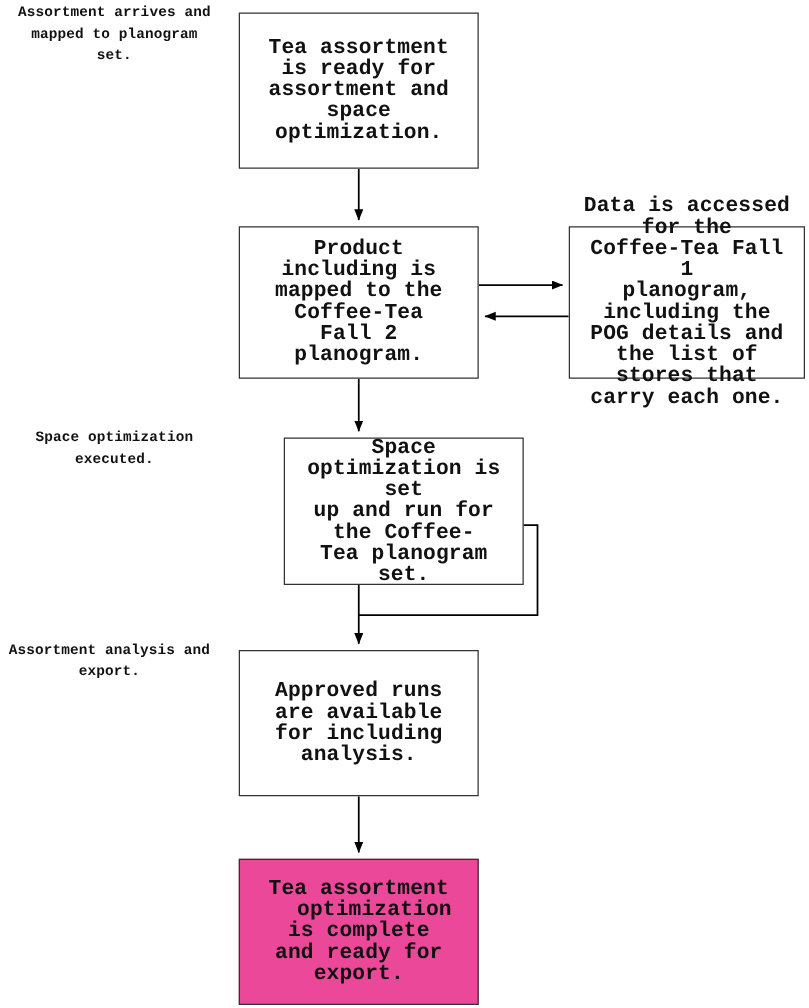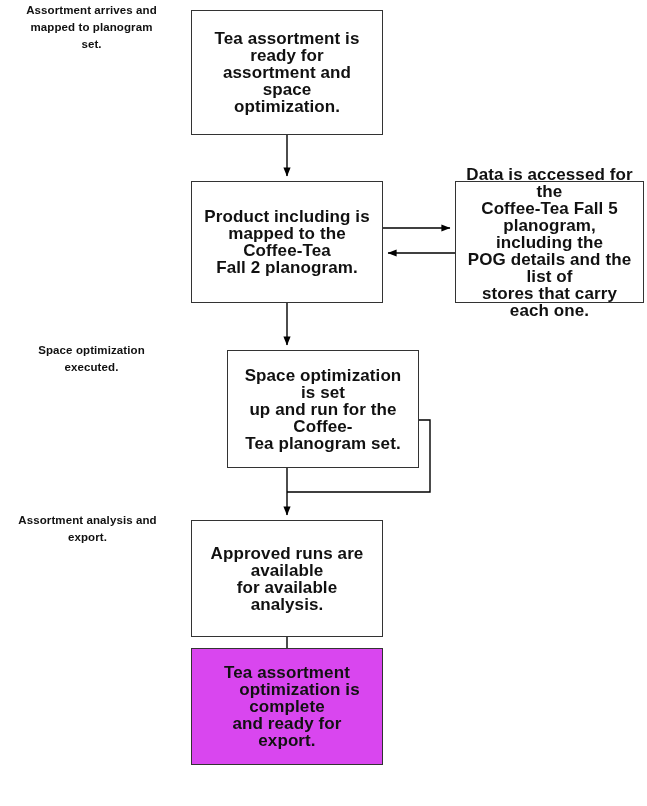"Assortment arrives and" #canvas { font-family: none -> Liberation Mono, monospace }
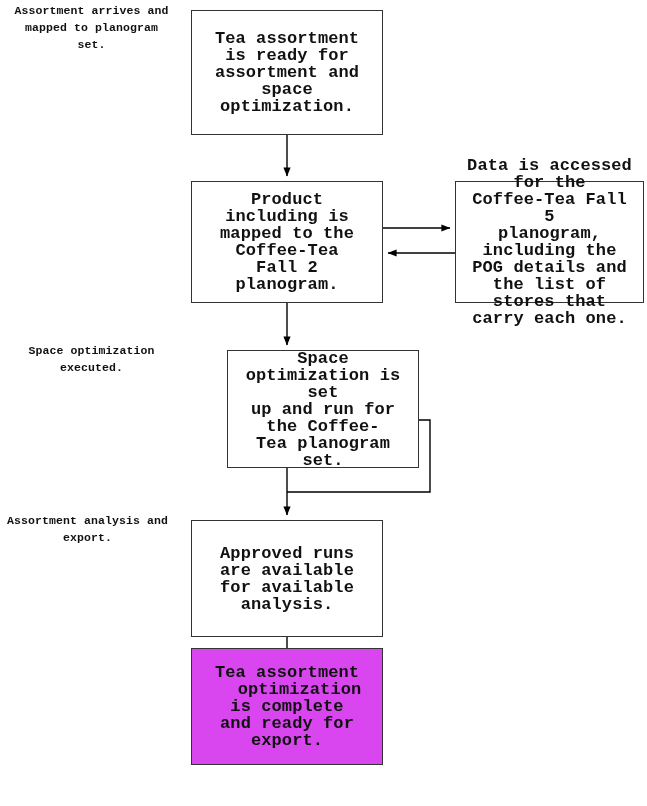"Coffee-Tea Fall 5" span { text: 5 -> 1 }
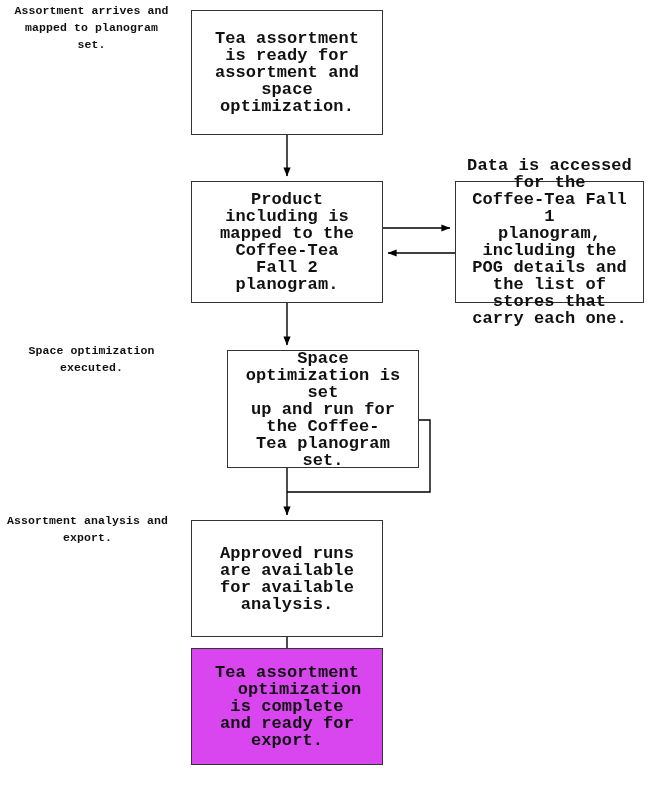"for available analysis." span { text: available -> including }
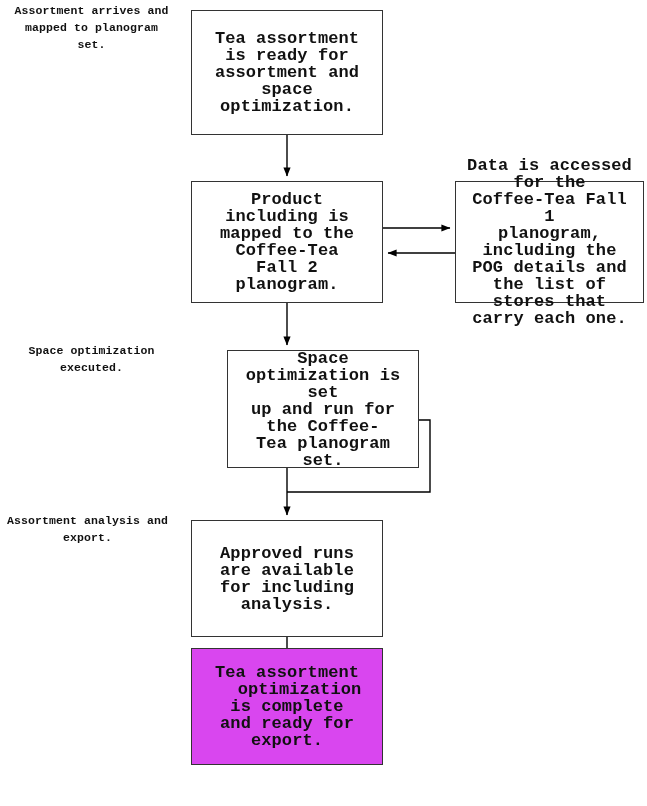"Tea assortment" div.node { background: #d946ef -> #ec4899; top: 648px -> 687px }
